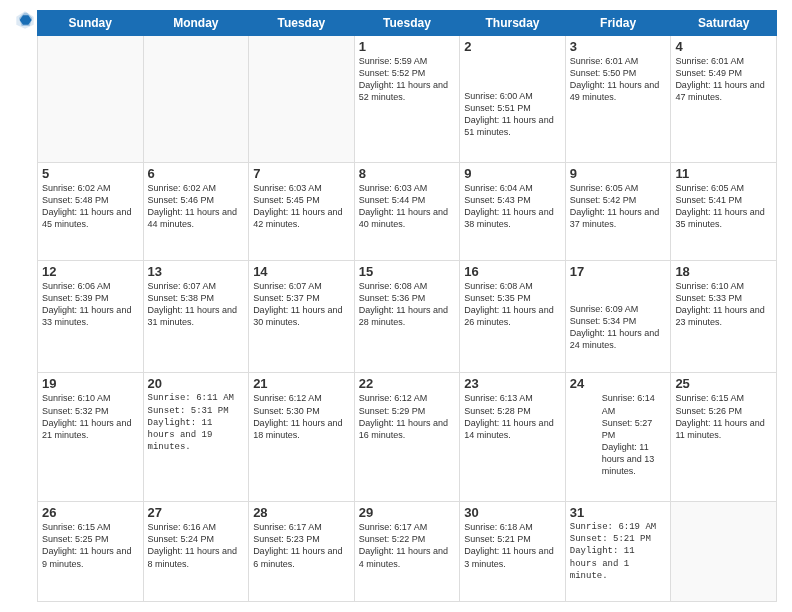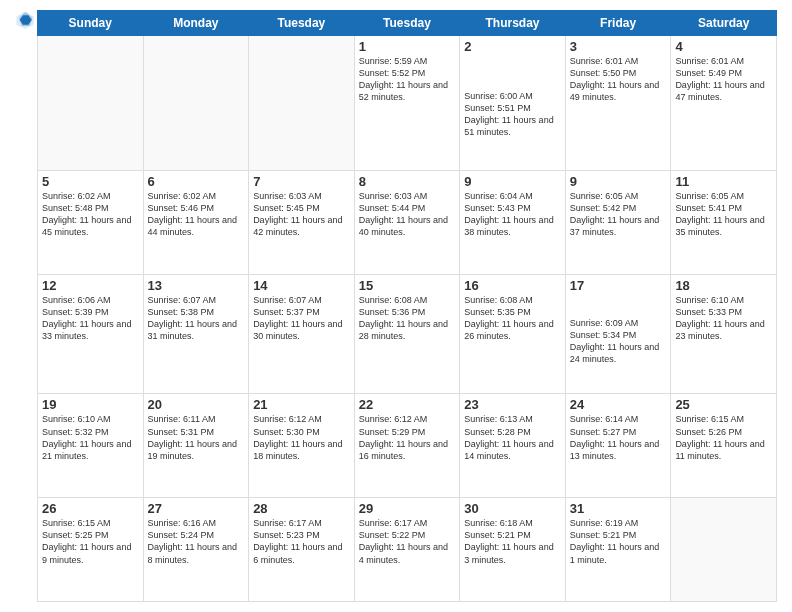"Sunrise: 6:11 AM" div.cell-text { font-family: none -> Liberation Mono, monospace }
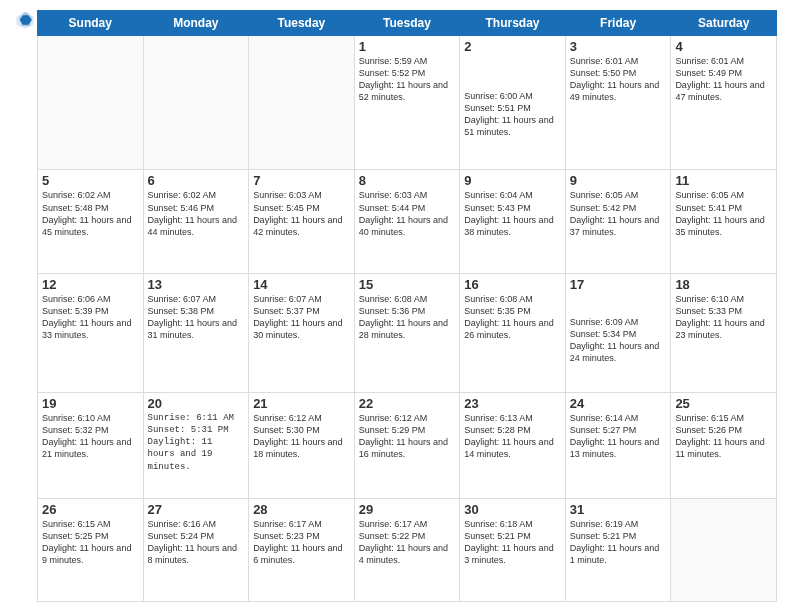"Sunrise: 6:14 AM" div.cell-text { margin-left: none -> 32px }
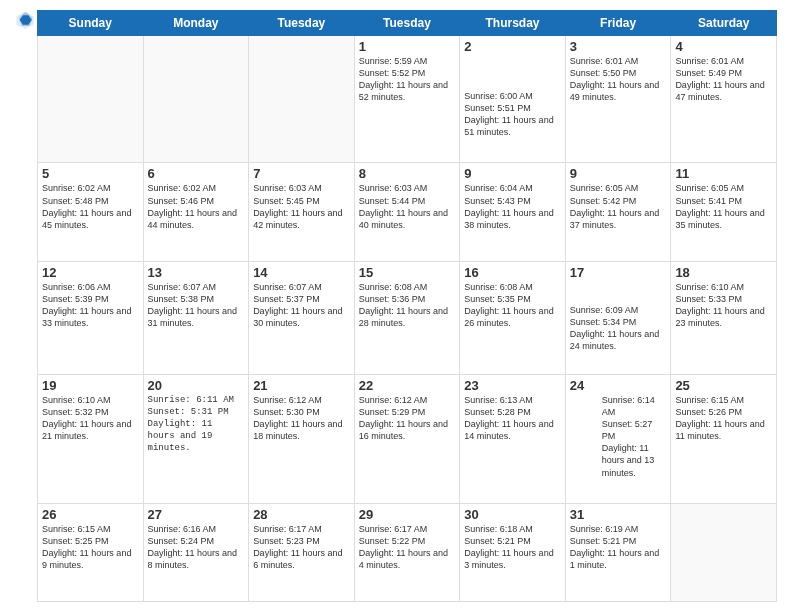"Sunrise: 6:19 AM" div.cell-text { font-family: none -> Liberation Mono, monospace }
